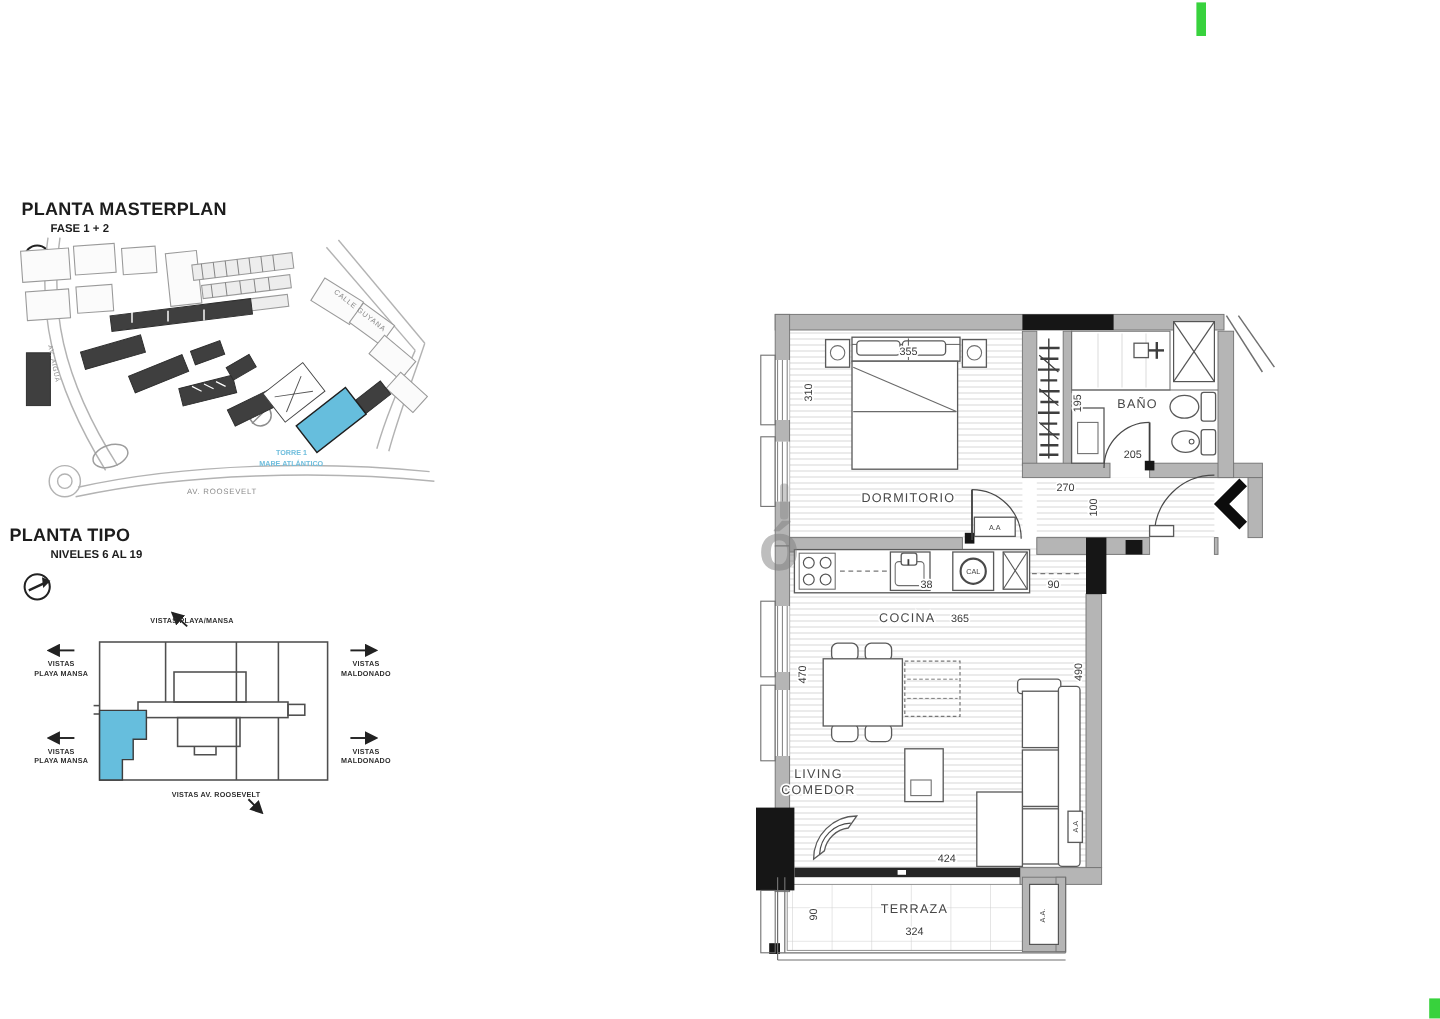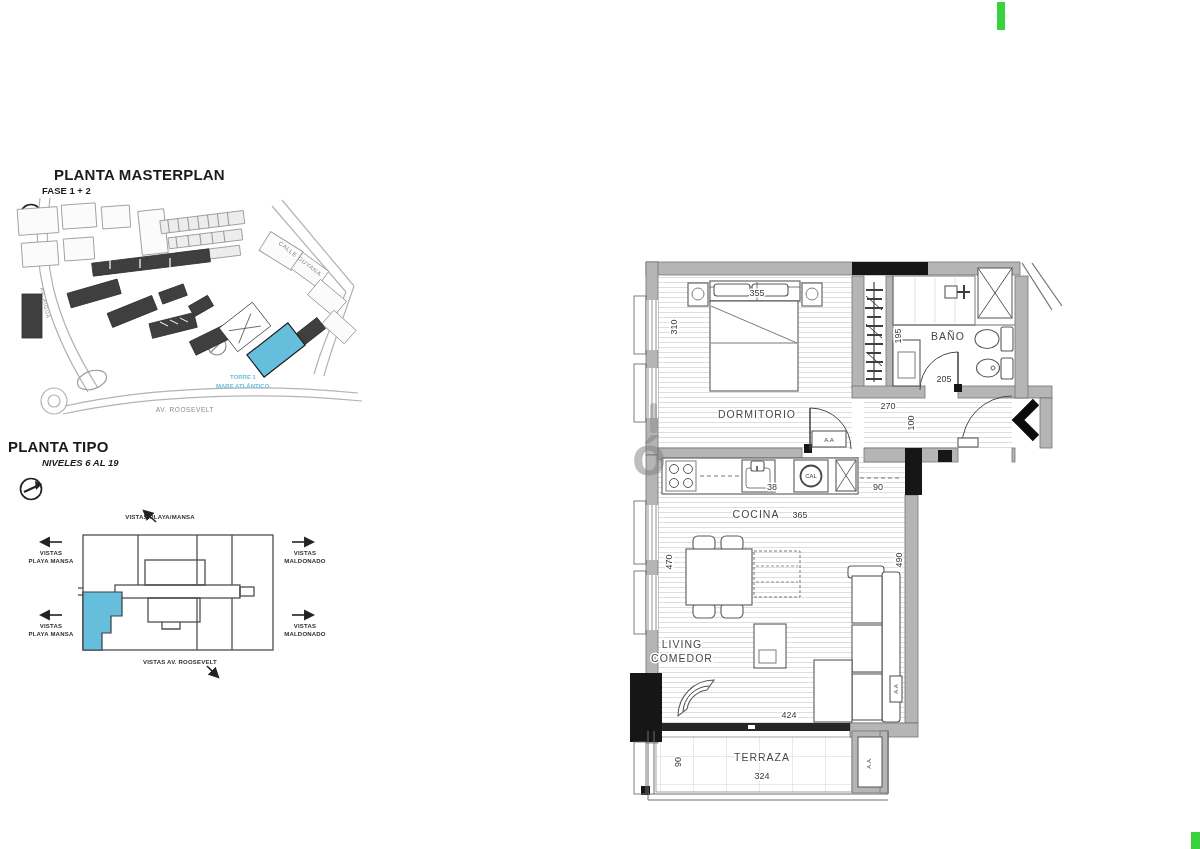"PLANTA MASTERPLAN" div.abs { margin-left: 36px -> none }
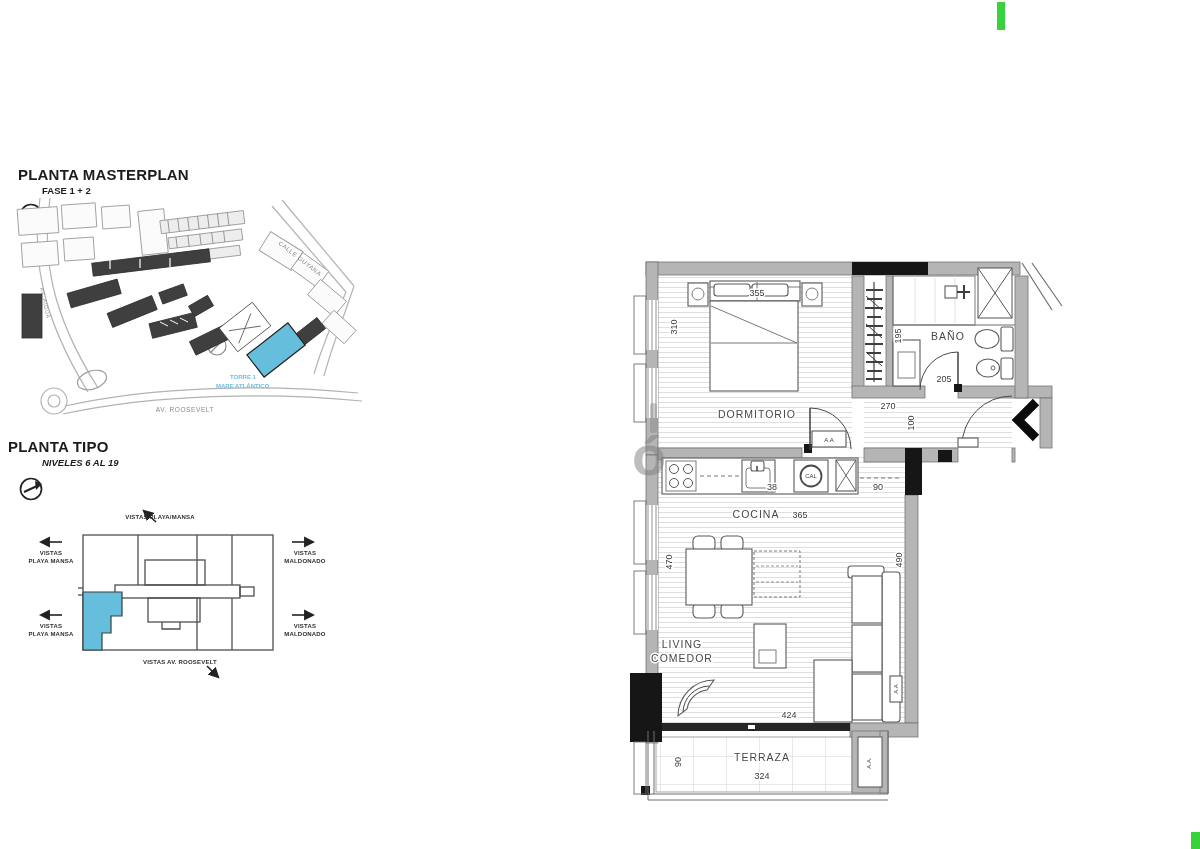"NIVELES 6 AL 19" div.abs { font-style: italic -> none }
